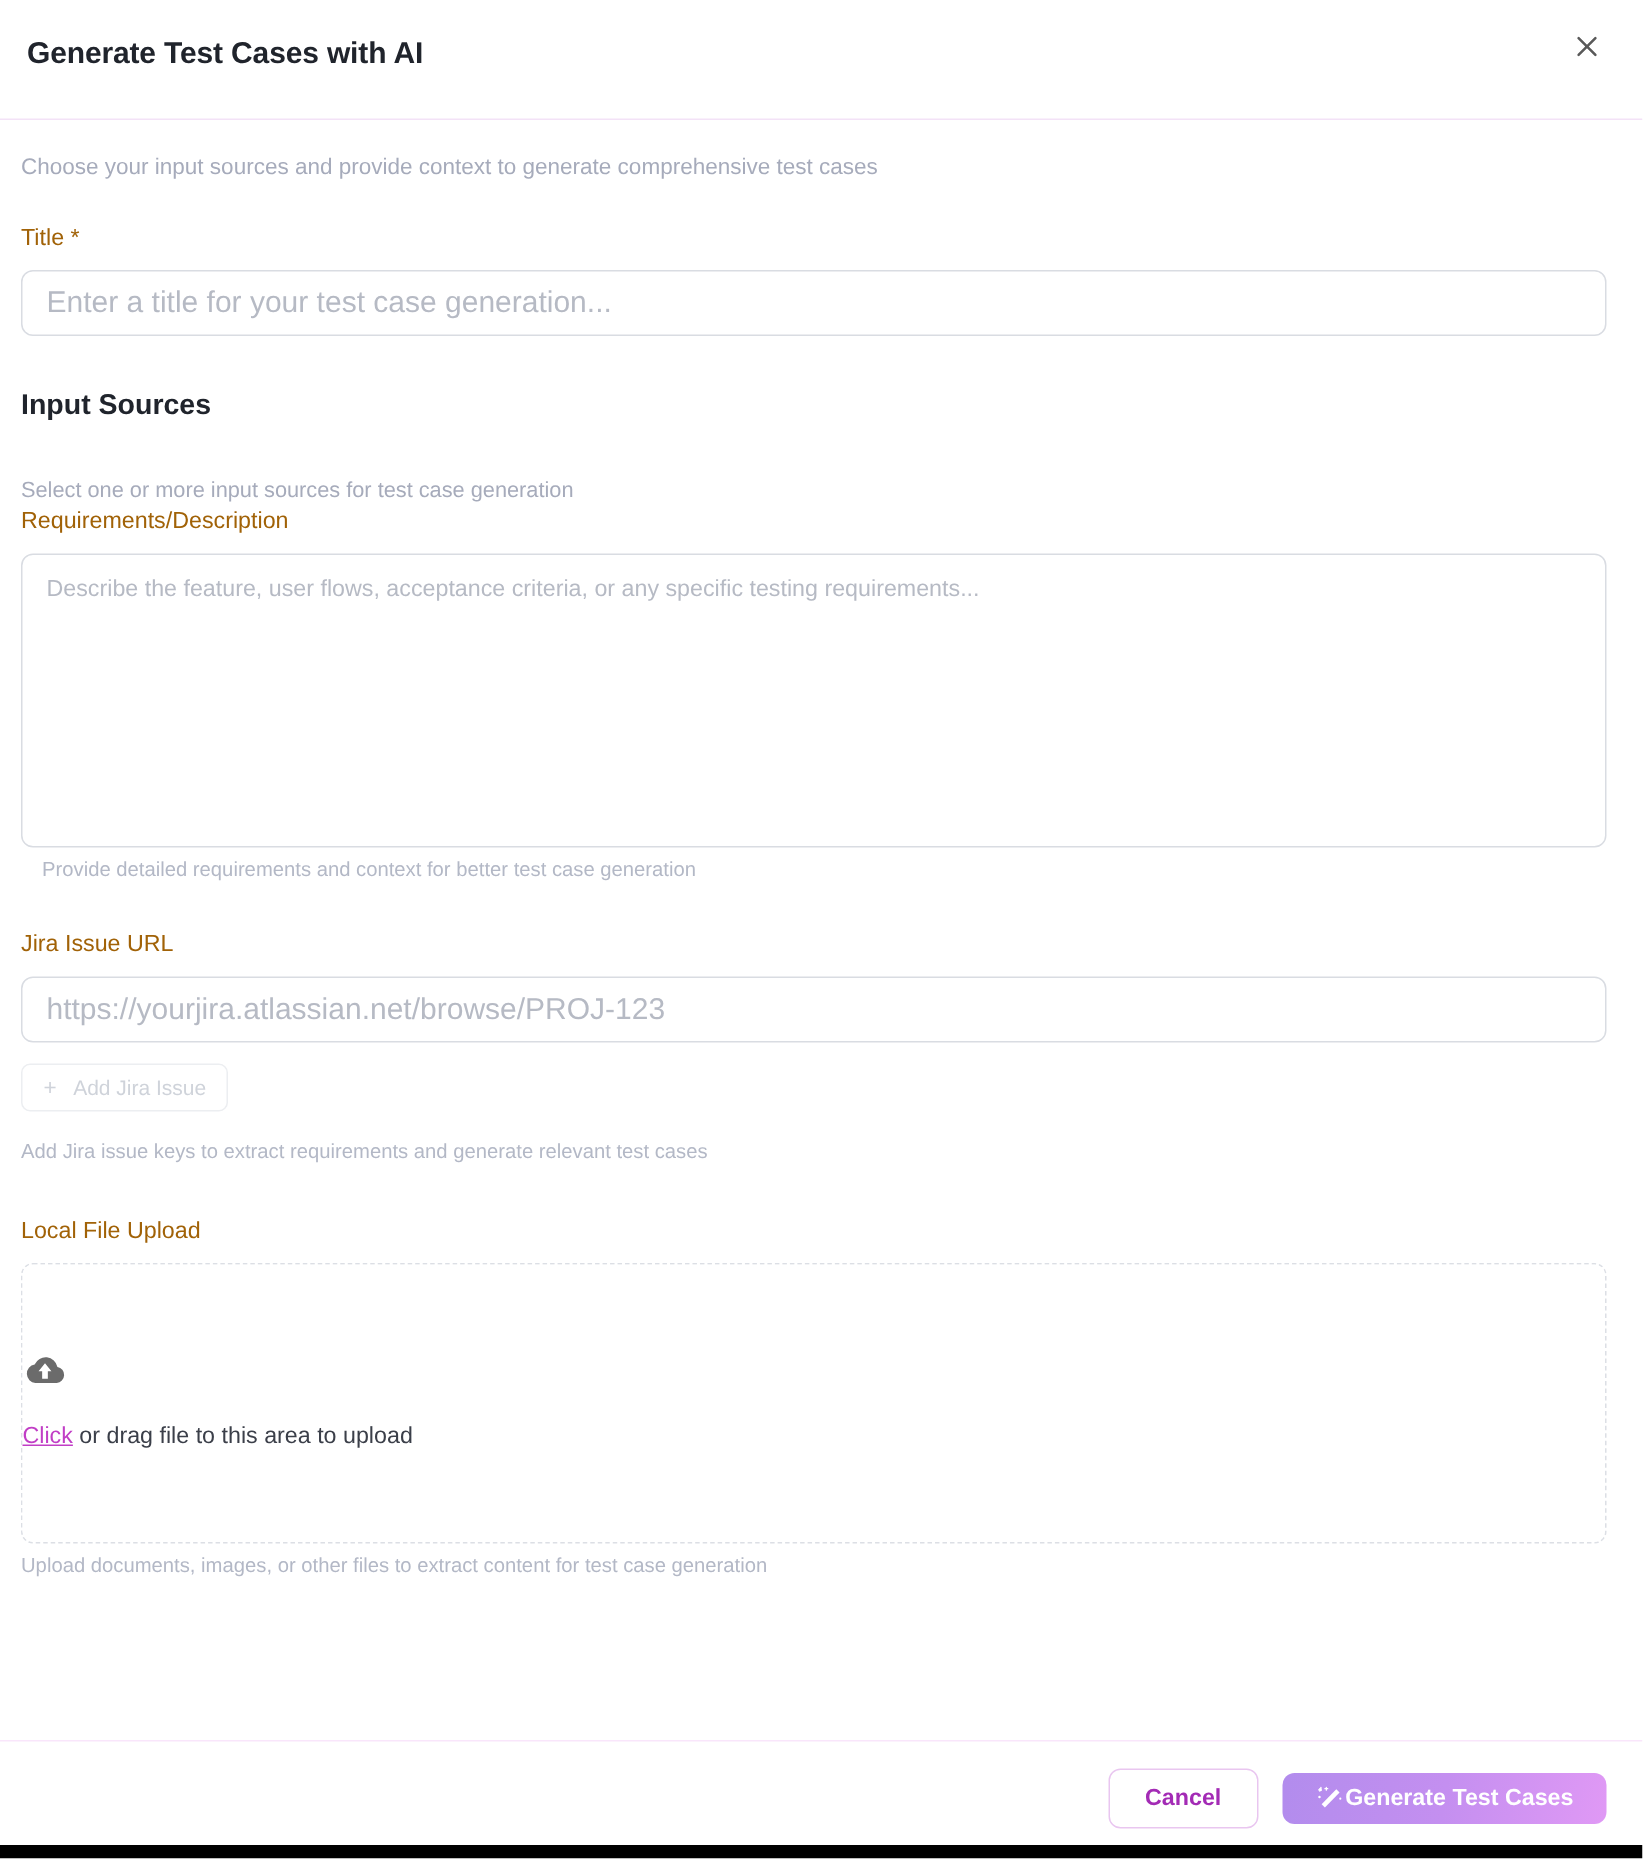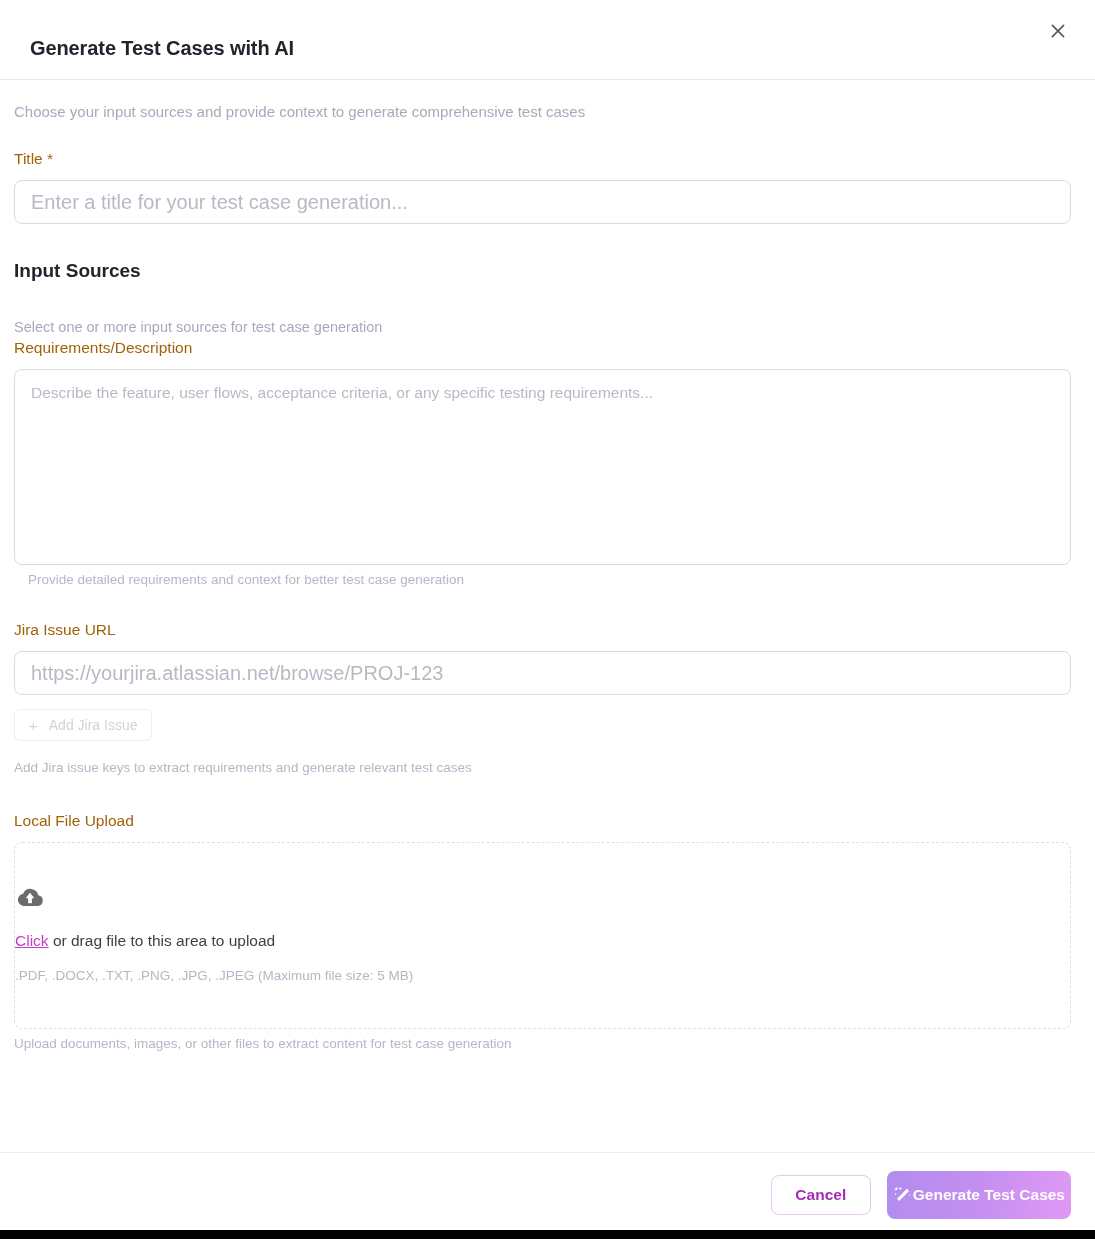"Generate Test Cases with AI" .modal-title { margin: 16px -> 4px }
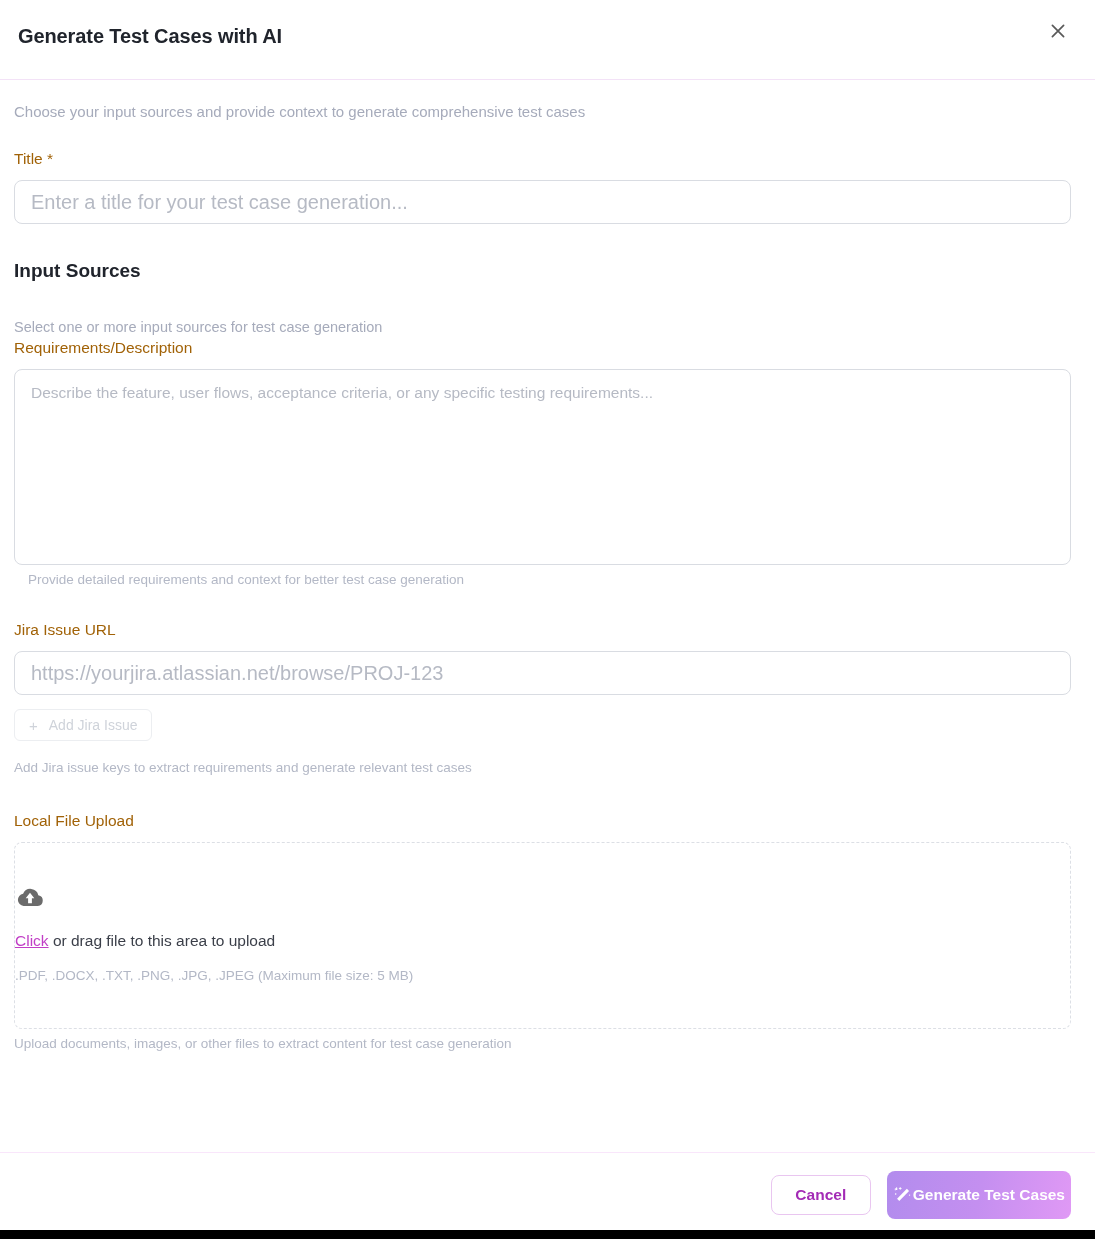".PDF, .DOCX, .TXT, .PNG, .JPG," p.upload-hint { html: <p>.PDF, .DOCX, .TXT, .PNG, .JPG, .JPEG (Maximum file size: 5 MB)</p> -> none }
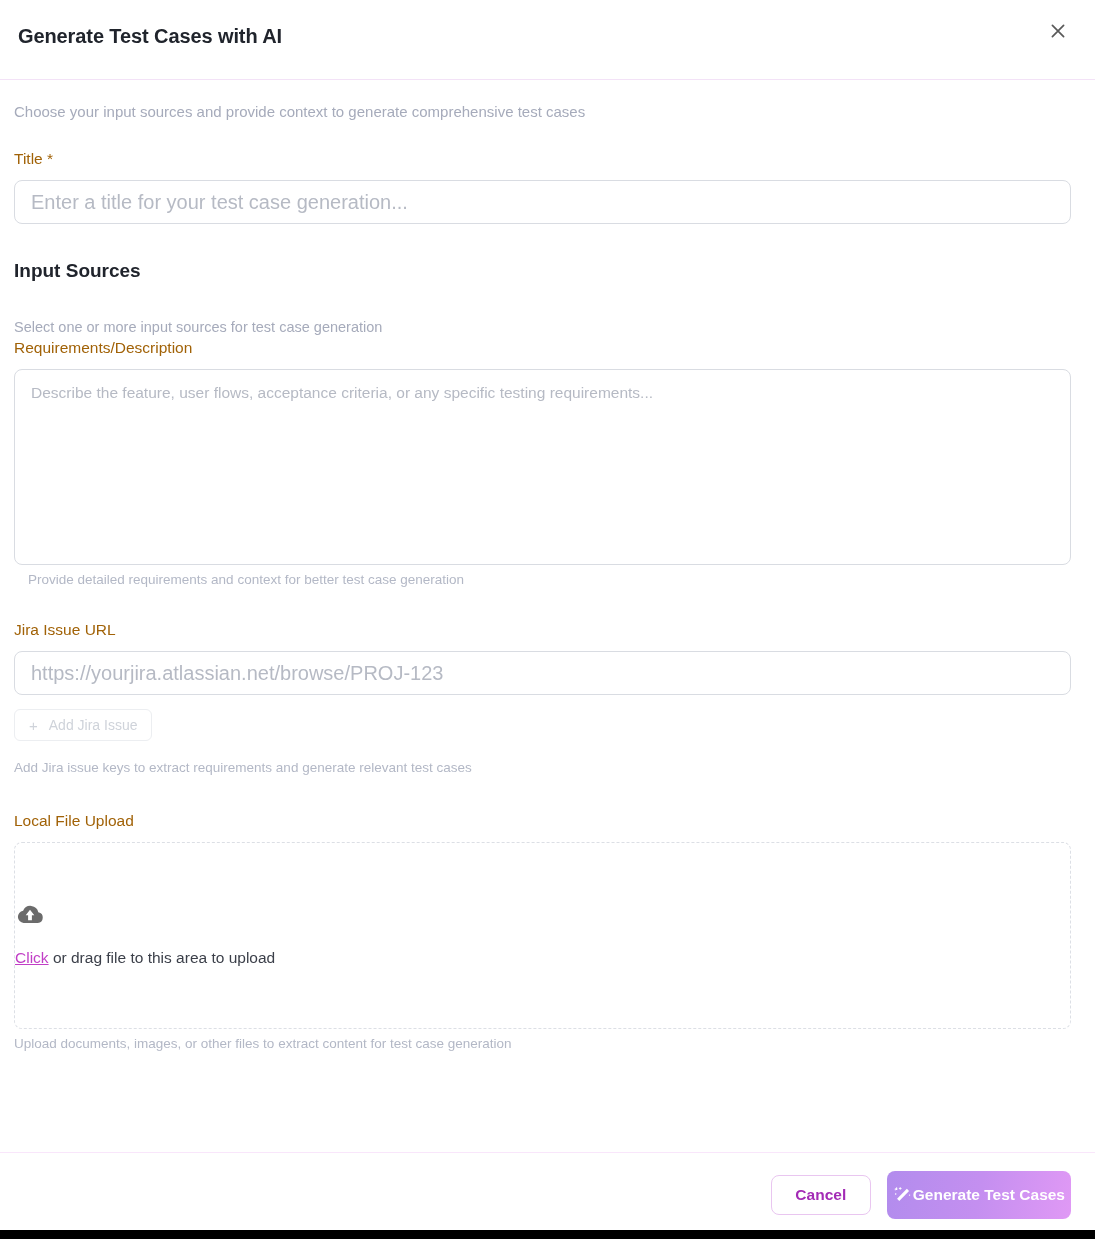"Generate Test Cases" .btn-generate { height: 48px -> 34px; padding: 0 6px -> 0 22px }
